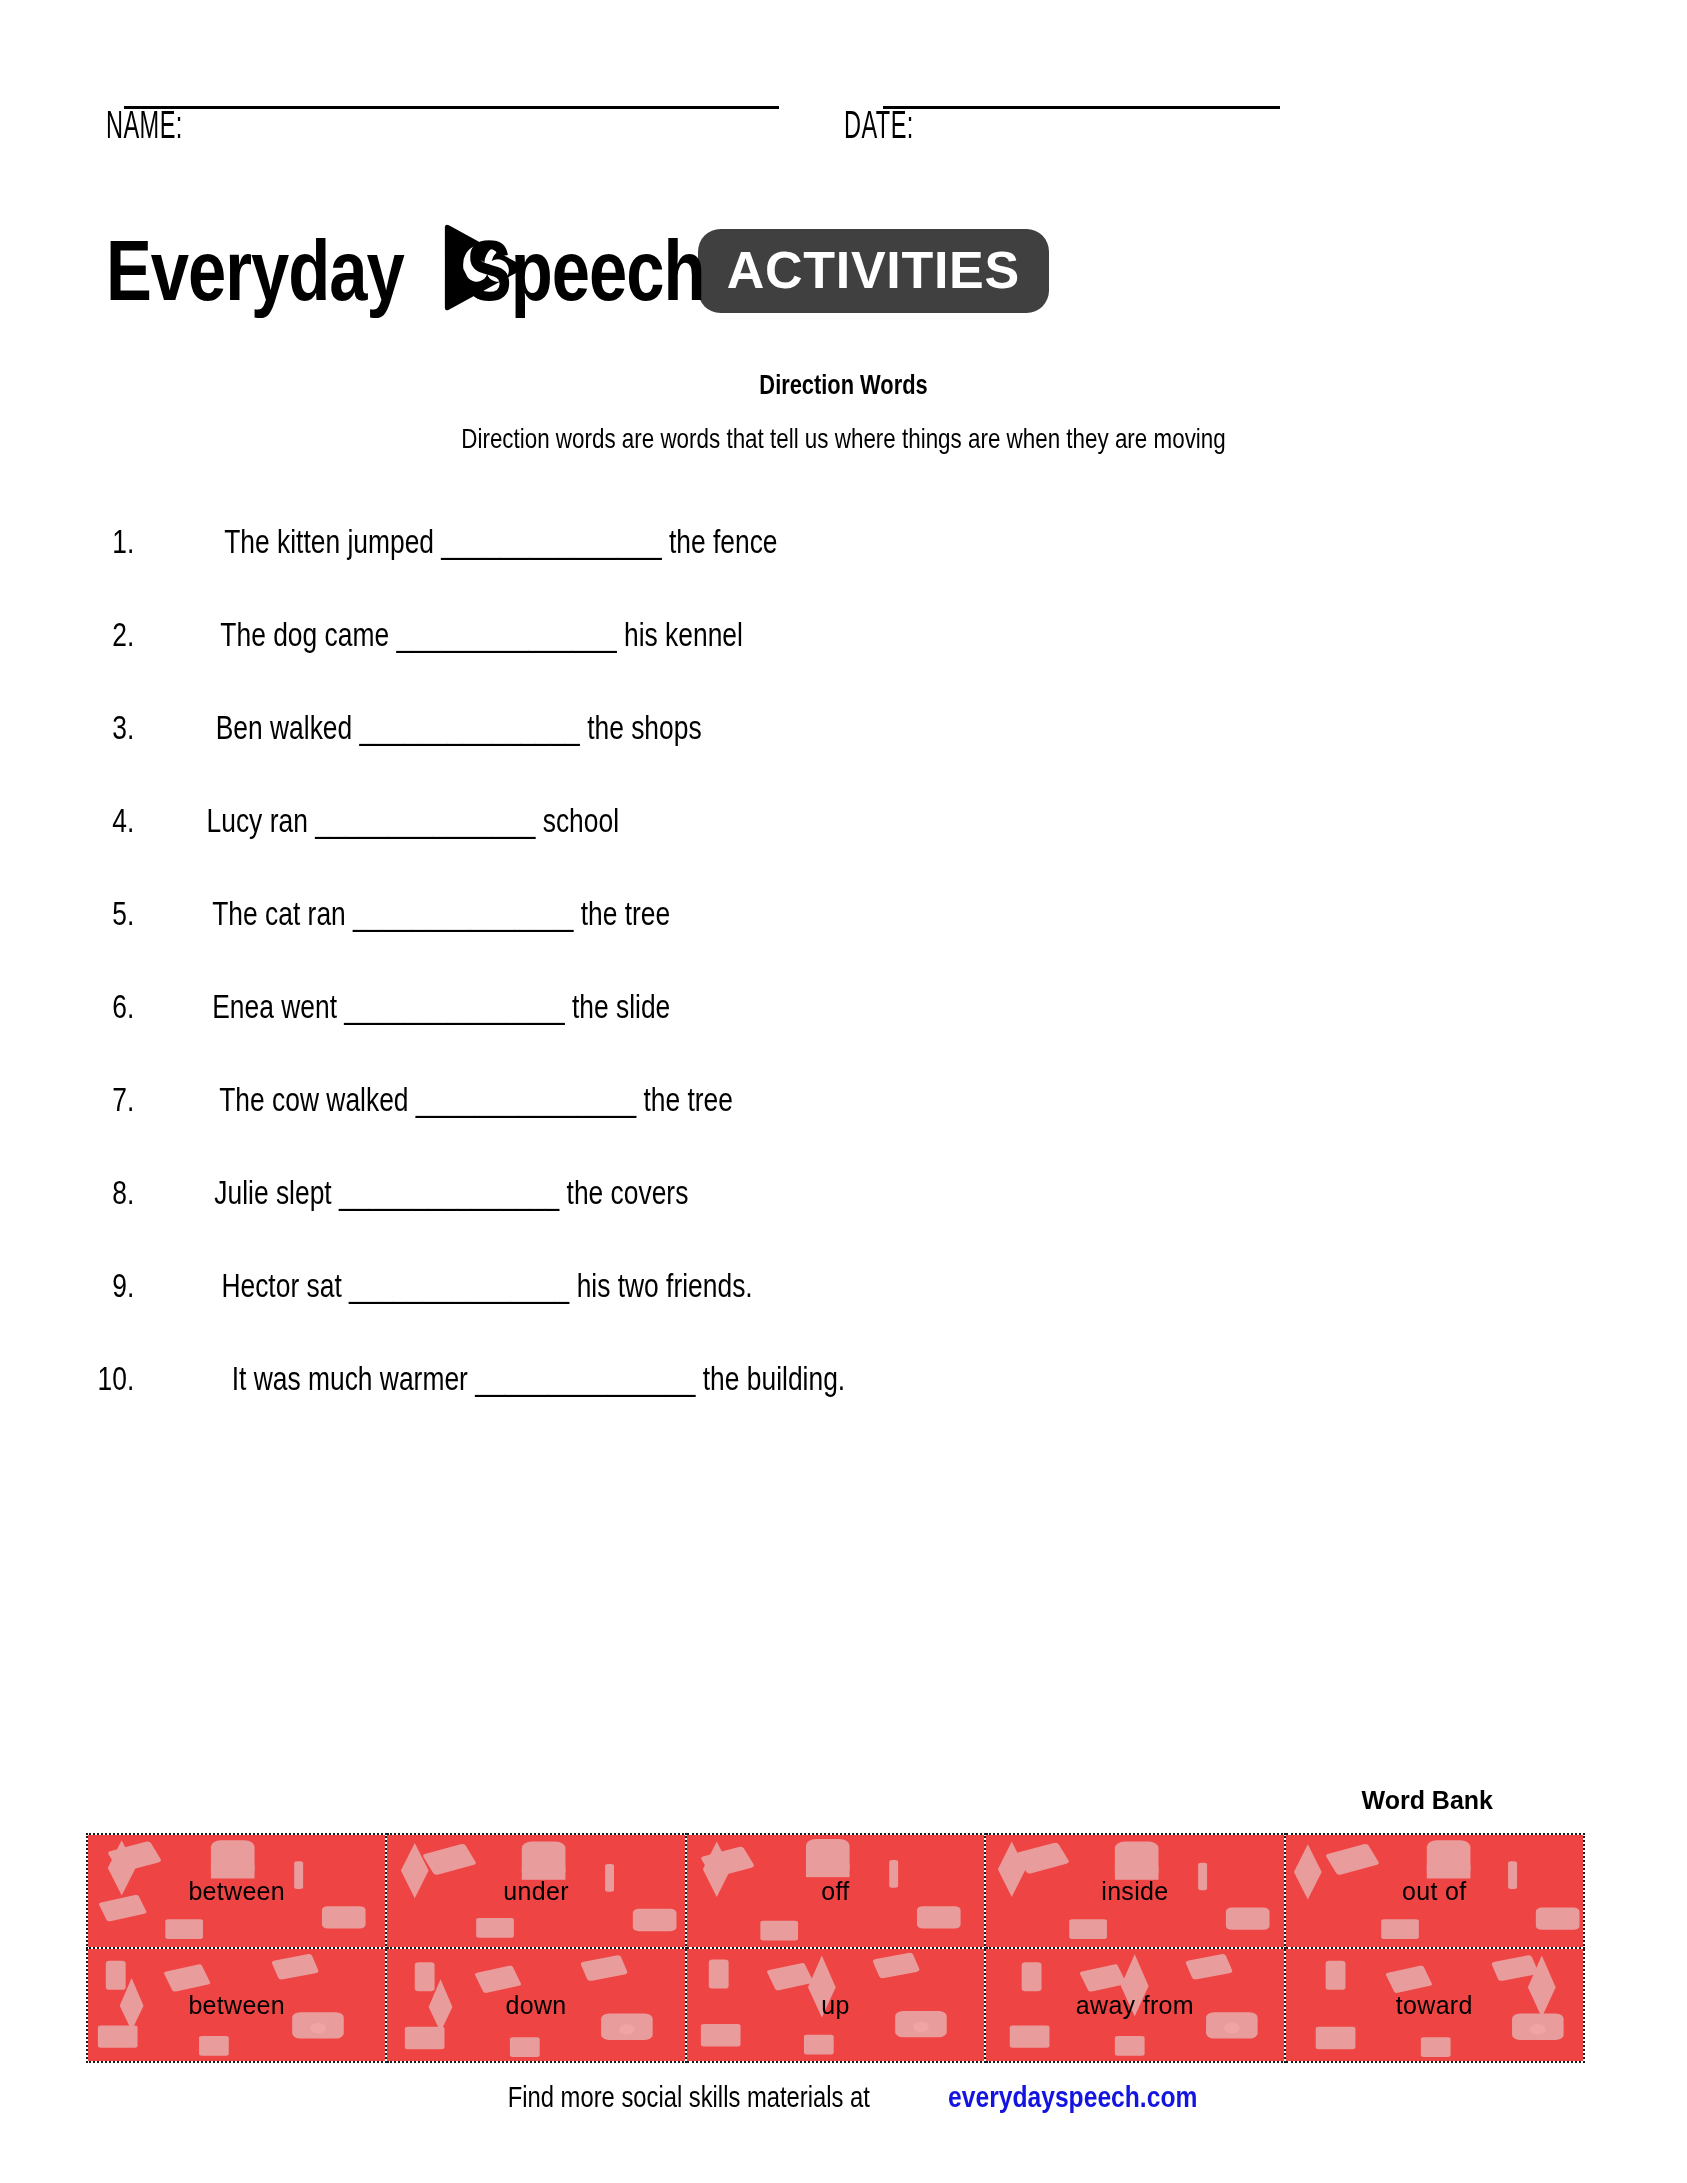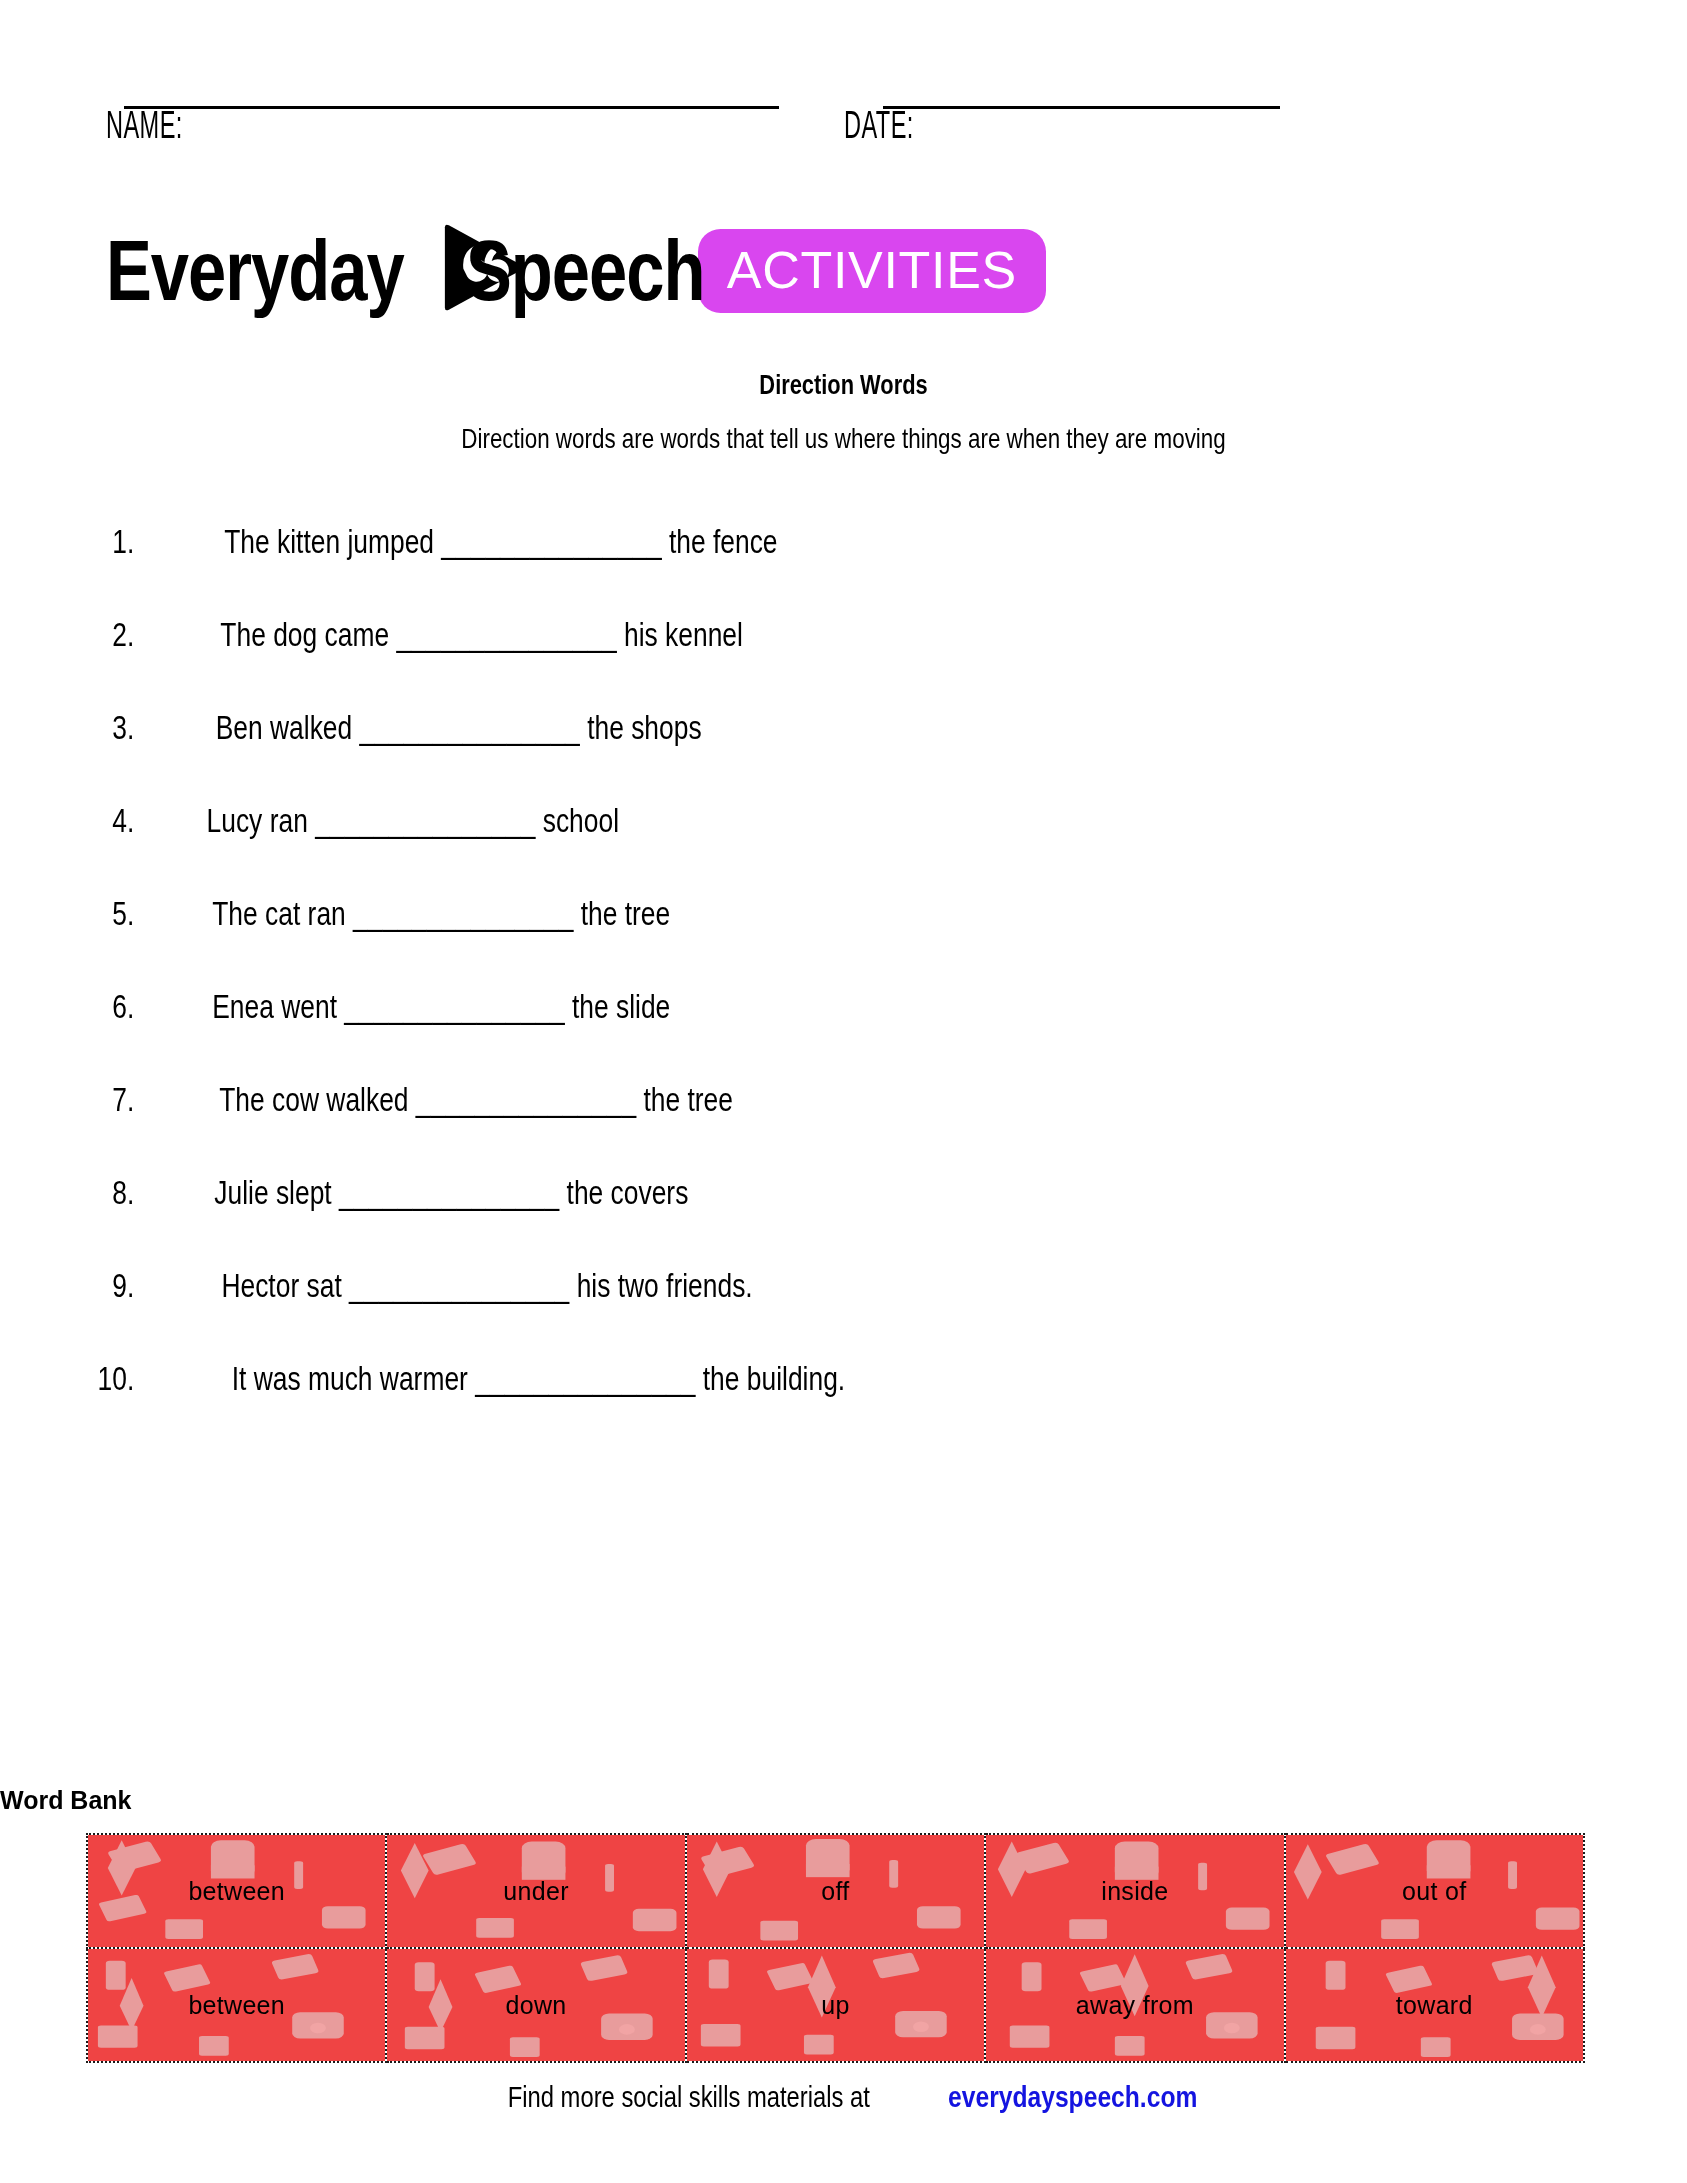"ACTIVITIES" .activities-badge { background: #d946ef -> #404040; font-weight: 400 -> 700 }
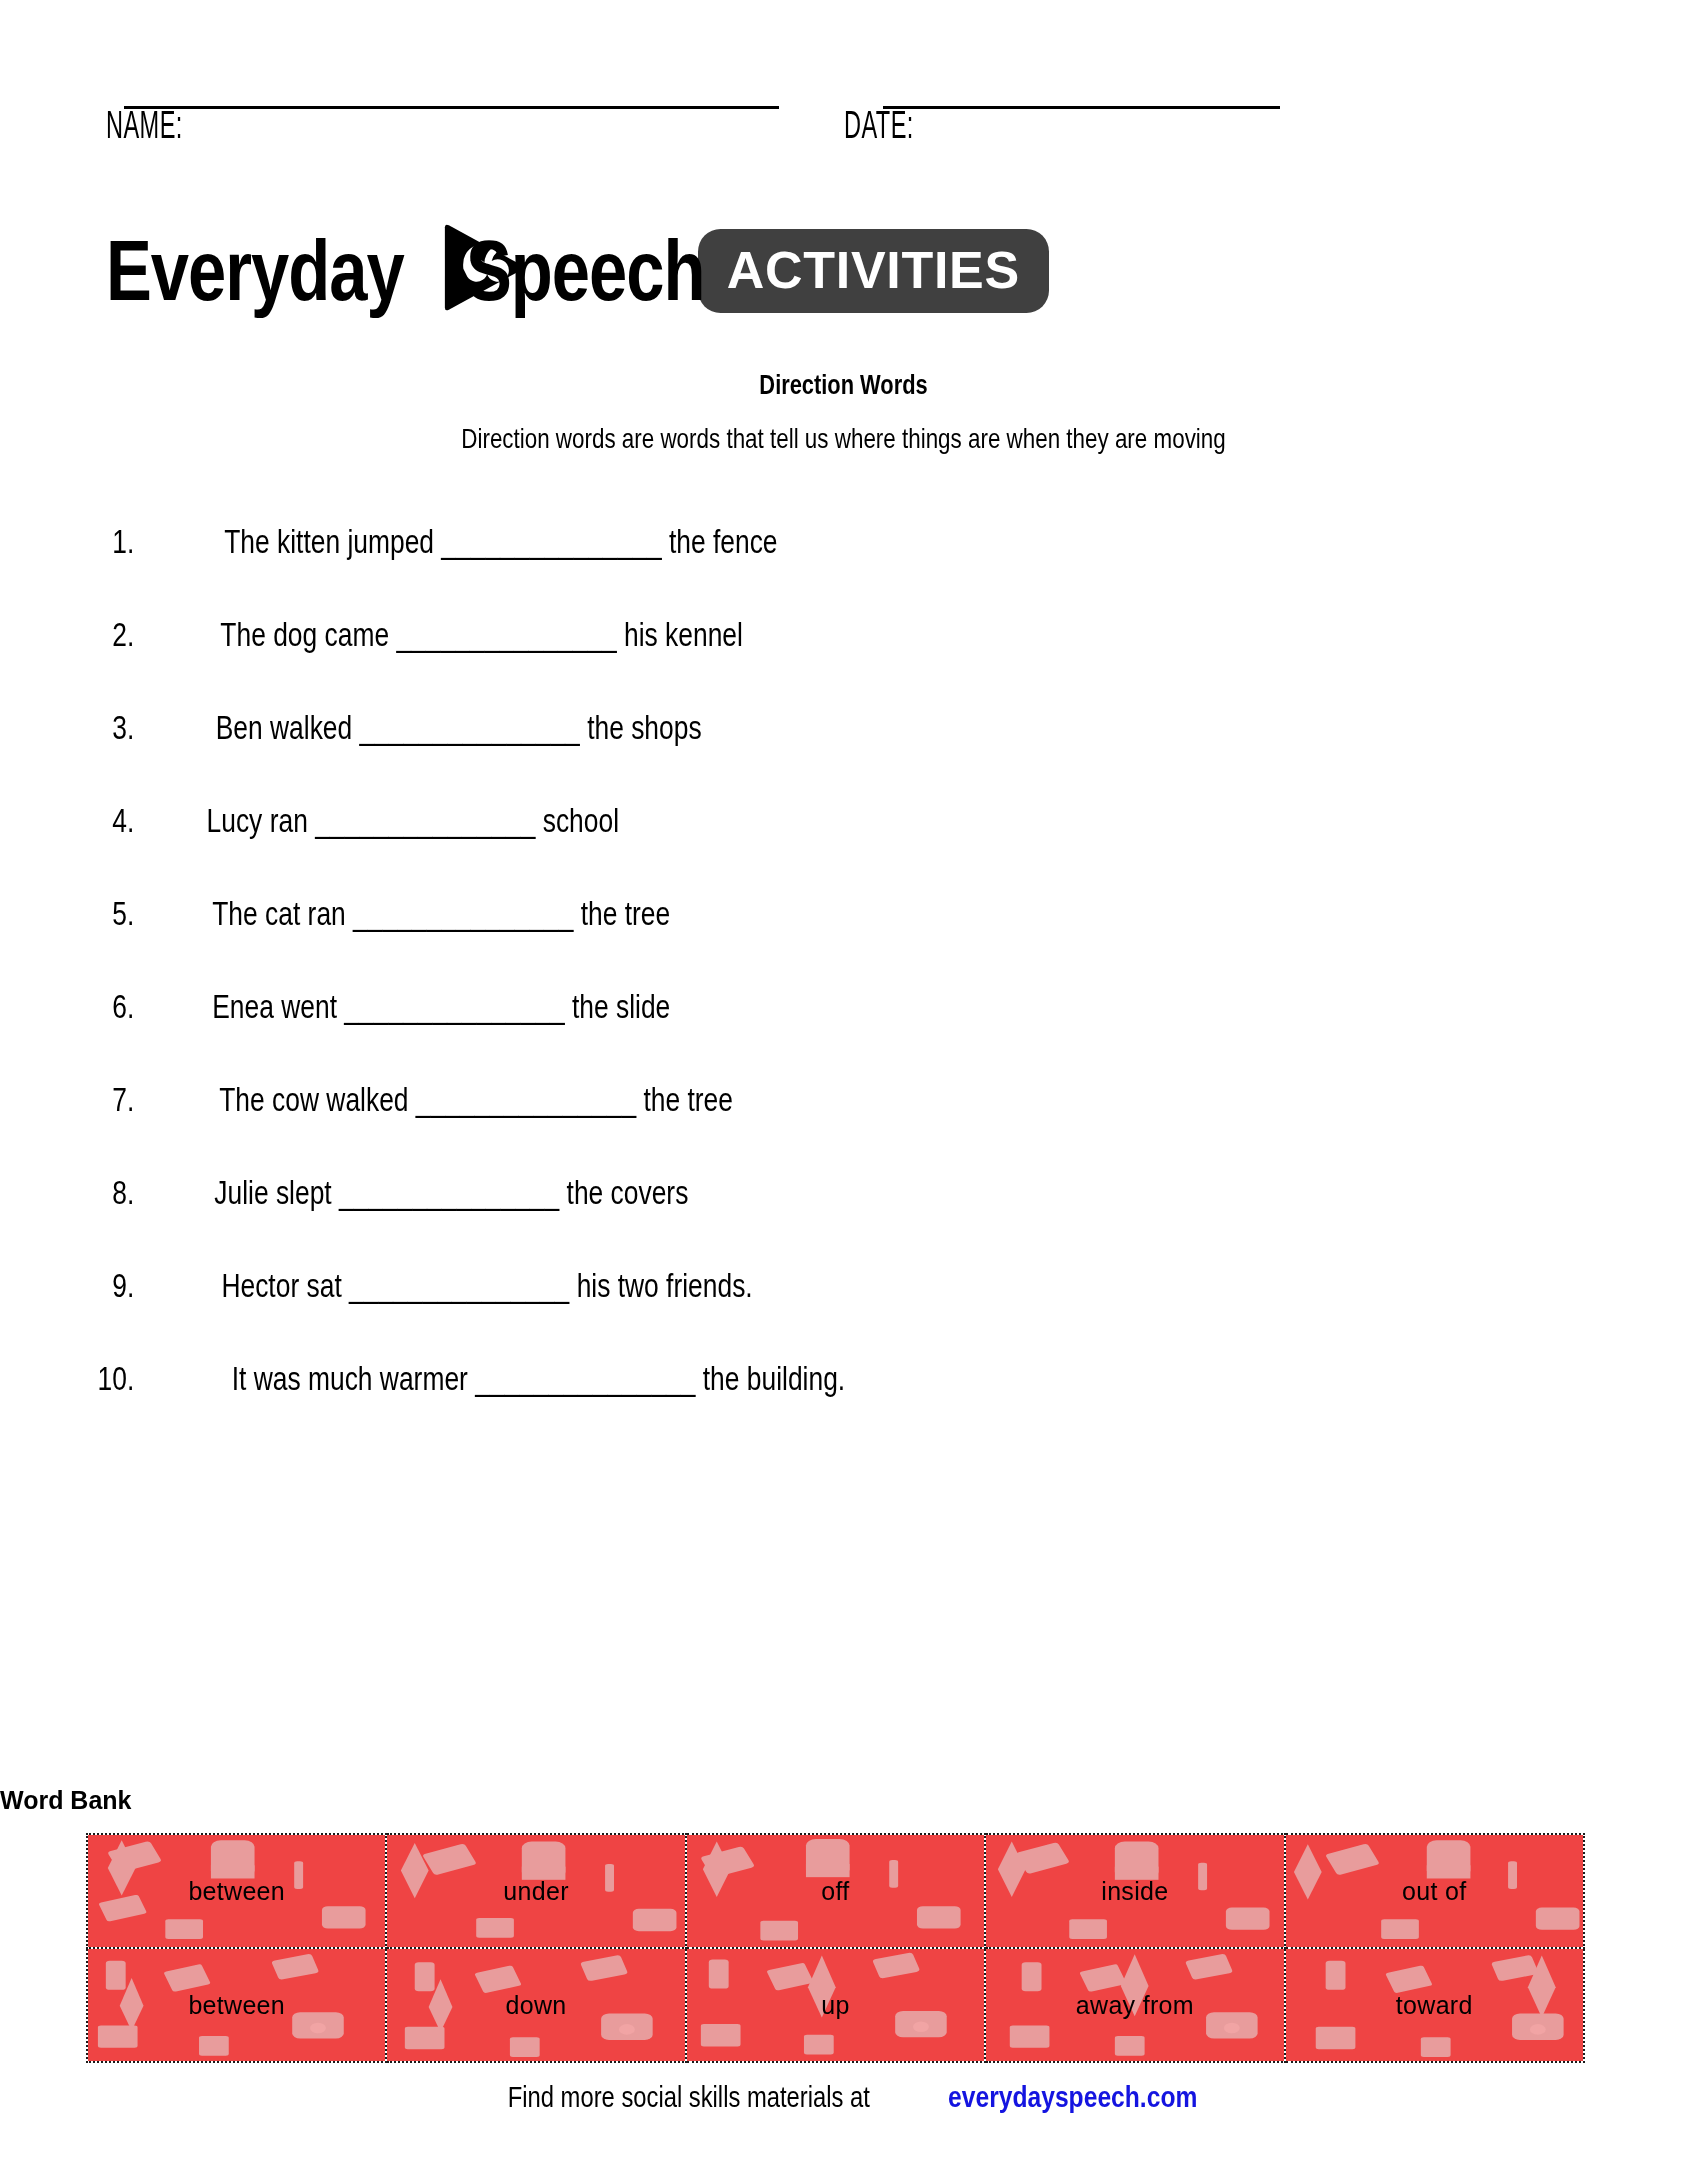"Word Bank" .wordbank-heading { text-align: left -> right }
